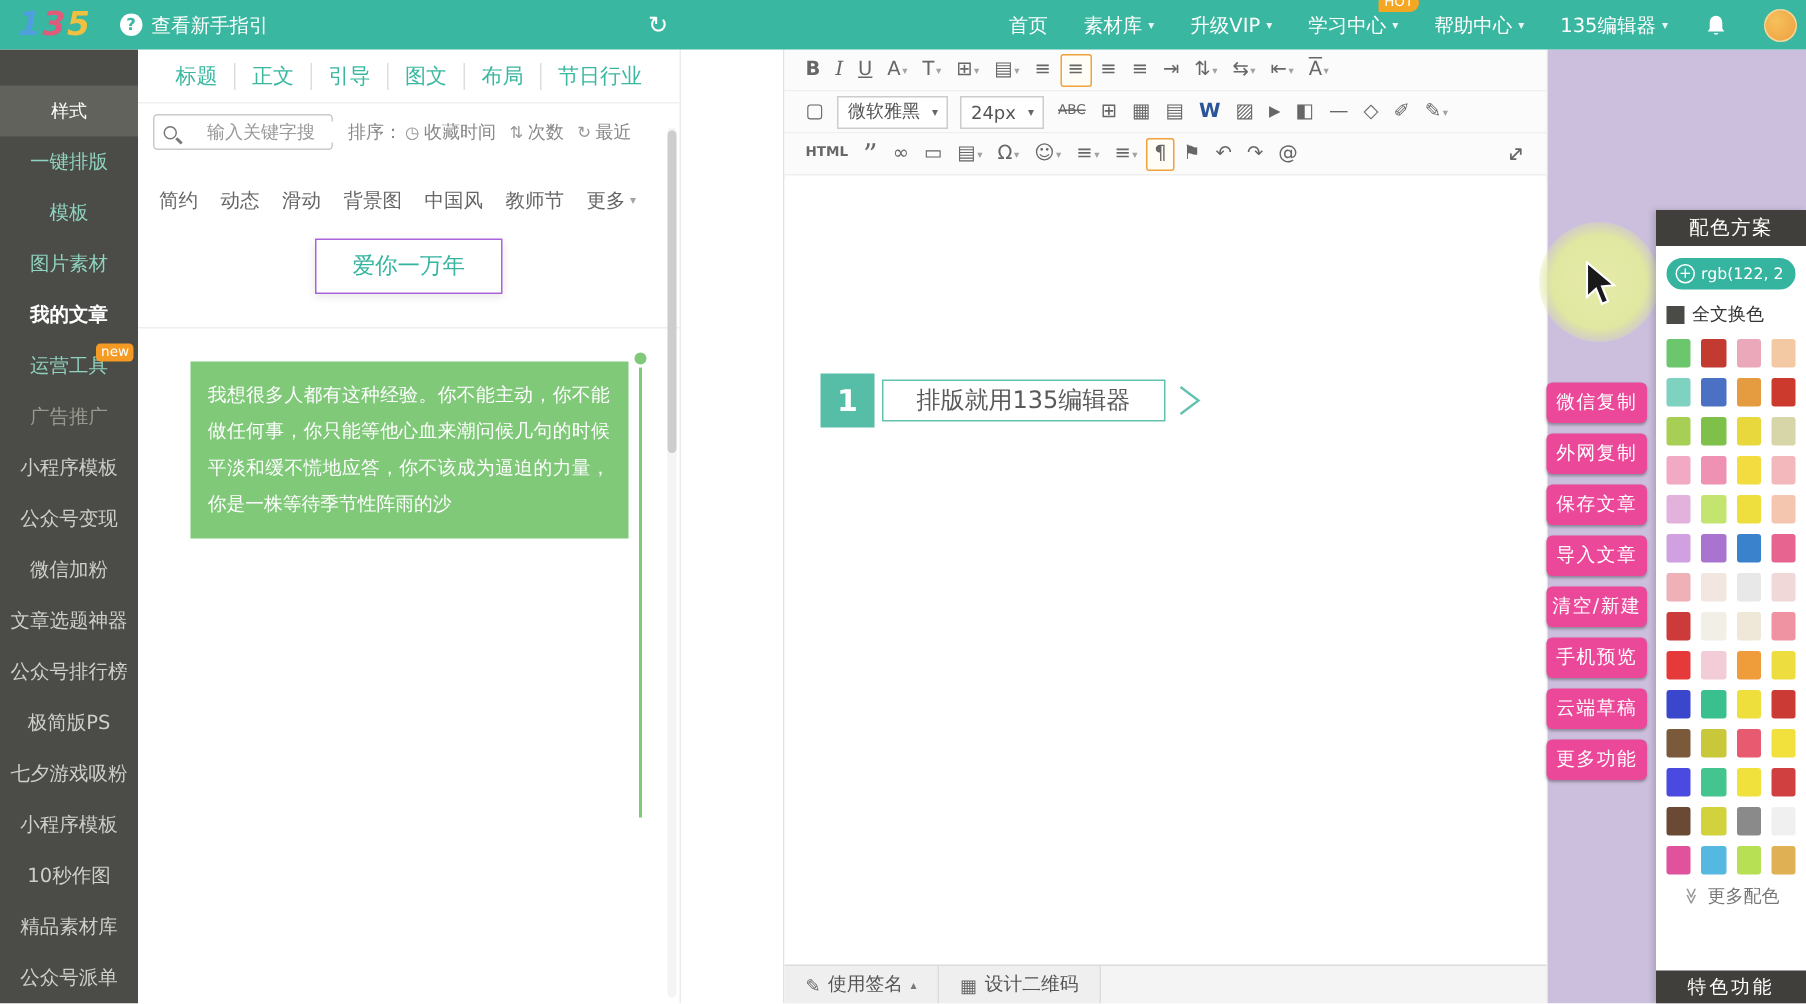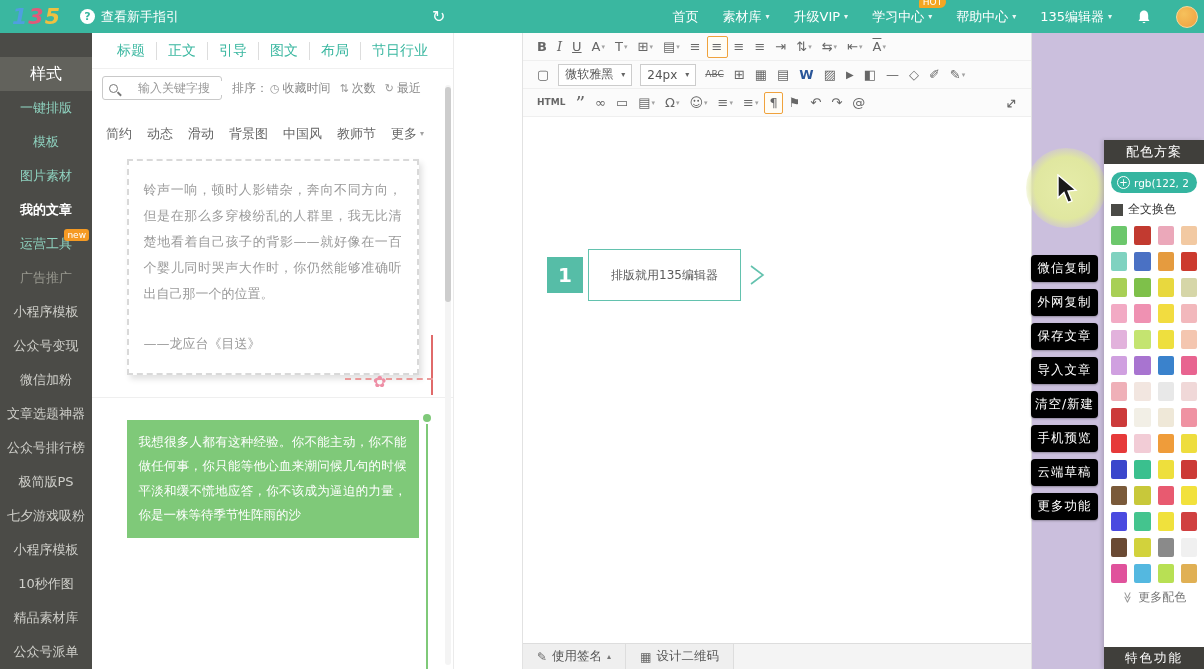"样式" .sb-item.v-active { font-size: 16px -> 12px }
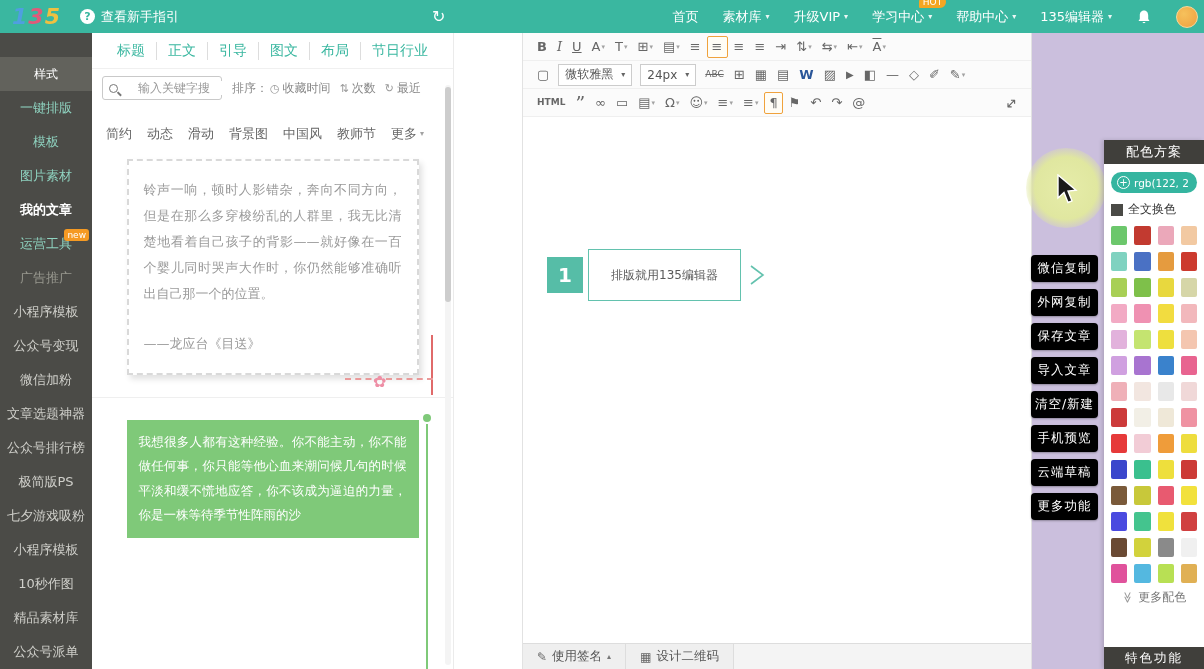"爱你一万年" div.sp-item { html: none -> <div> <span>爱你一万年</span> </div> }
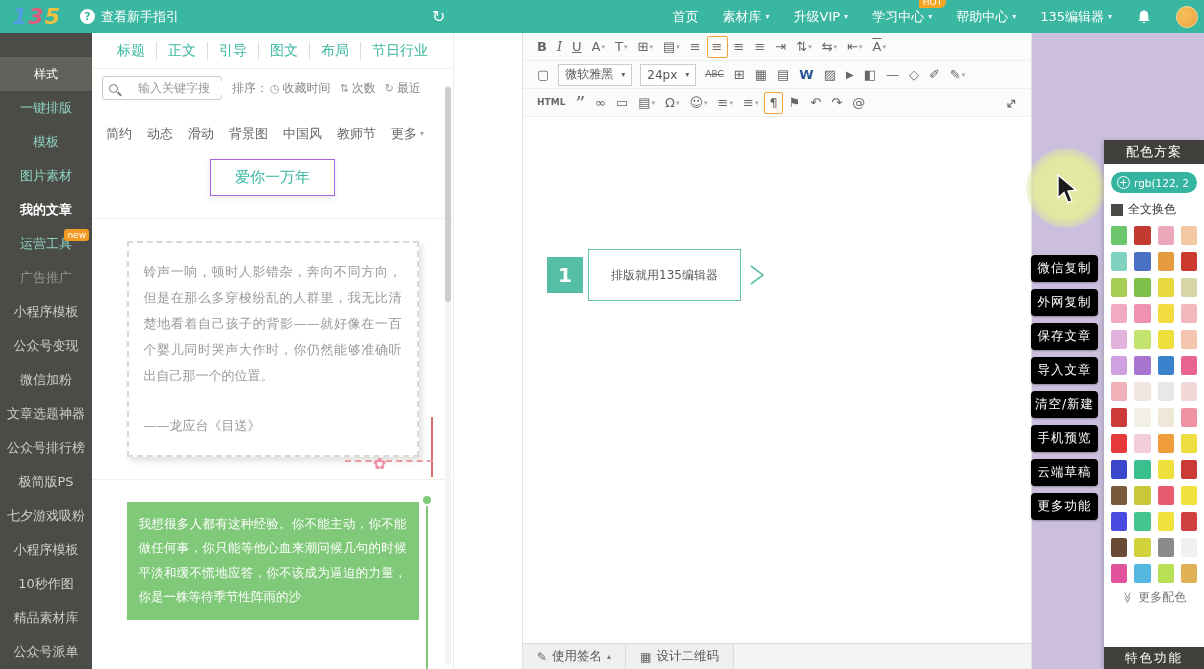"铃声一响，顿时人影错杂，奔向不同方向，但是在那么多穿梭纷乱的人群里，我无比清楚地" div.sp-item { html: <div> <div> <div> <div>铃声一响，顿时人影错杂，奔向不同方向，但是在那么多穿梭纷乱的人群里，我无比清楚地看着自己孩子的背影——就好像在一百个婴儿同时哭声大作时，你仍然能够准确听出自己那一个的位置。</div> <div>——龙应台《目送》</div> </div> <span></span> <span></span> <span>✿</span> </div> </div> -> none }
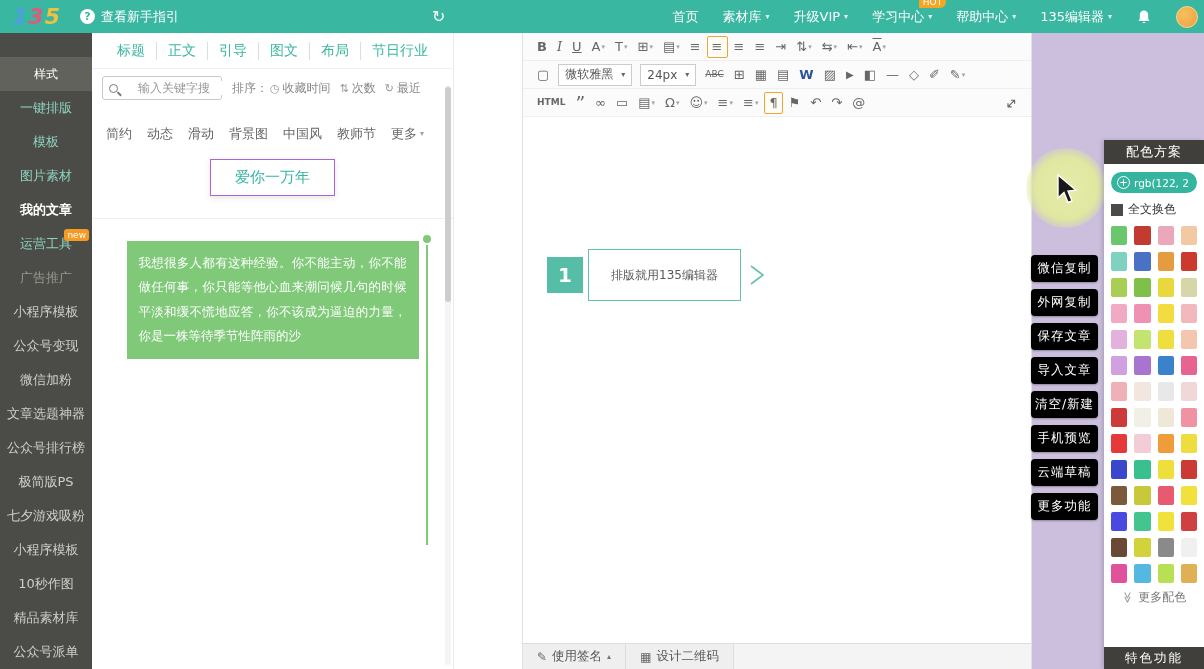"排版就用135编辑器" .h-text { font-size: 12px -> 16px; height: 52px -> 28px }
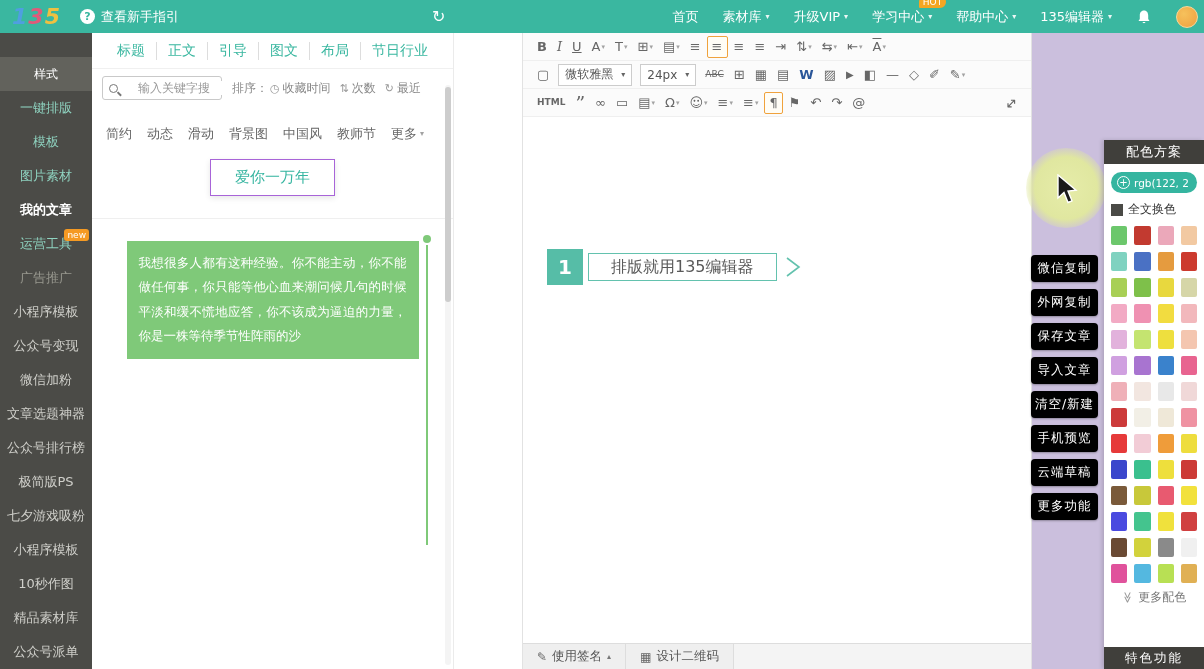"微信复制" .side-btn { background: #000000 -> #ec4899 }
